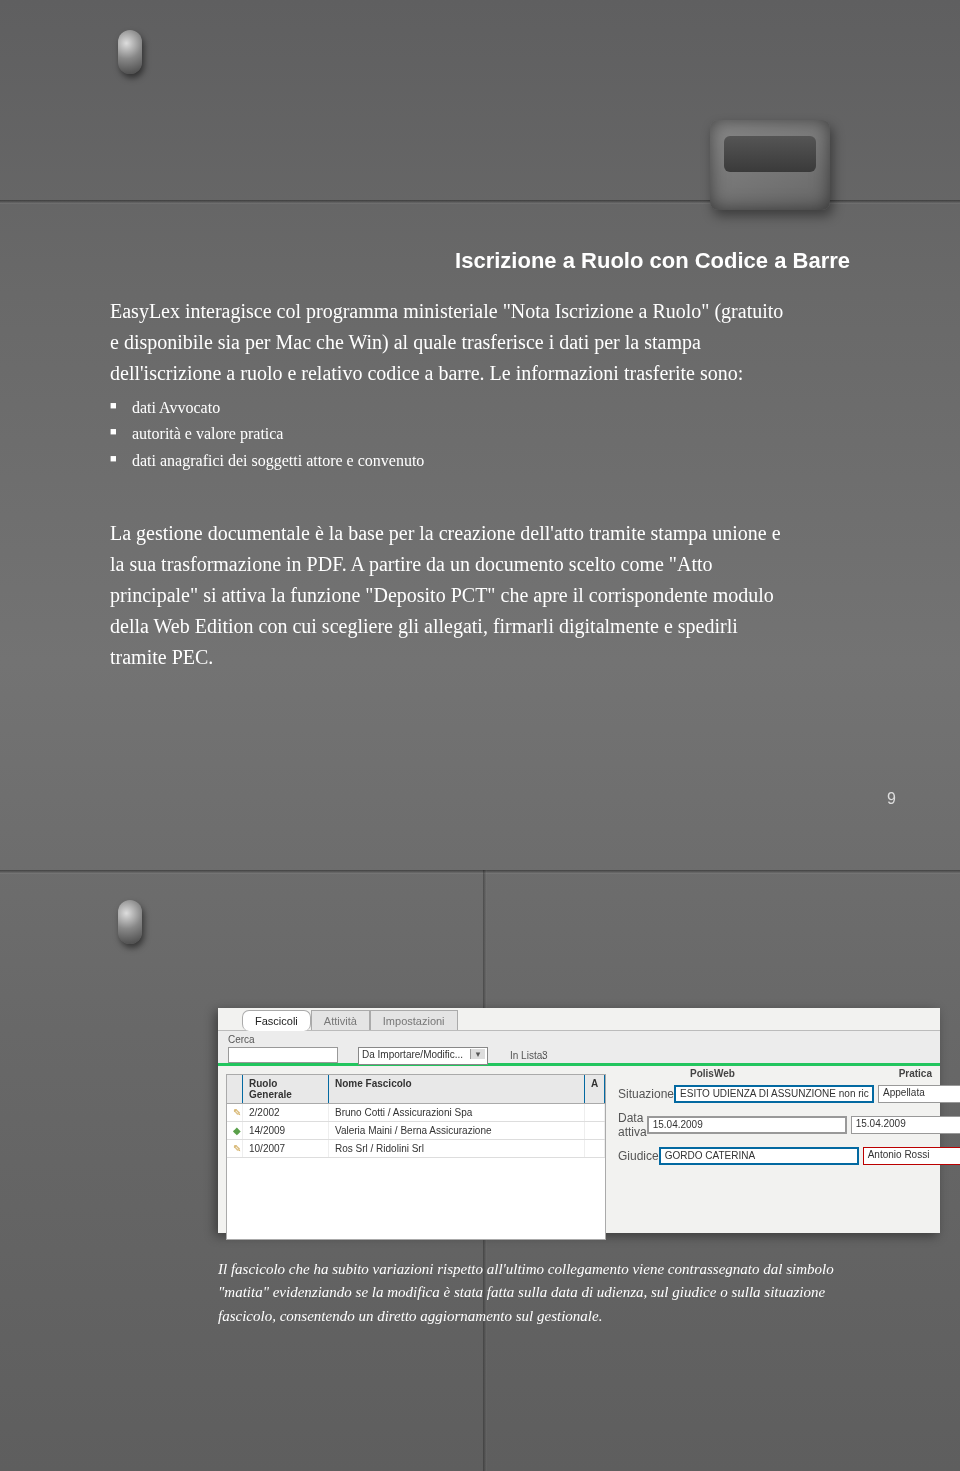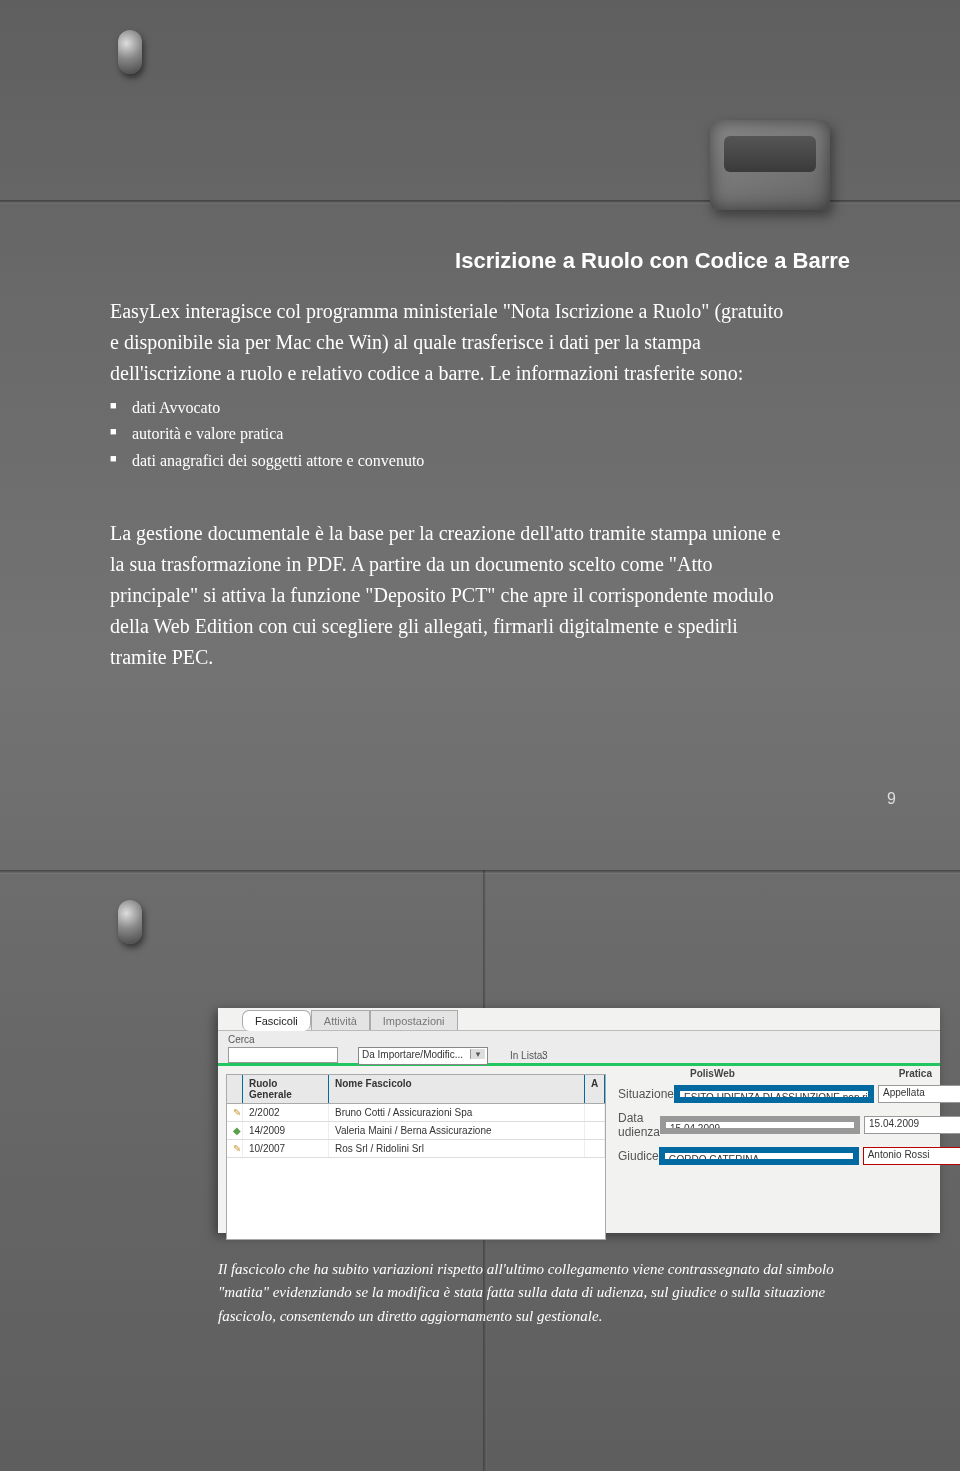"ESITO UDIENZA DI ASSUNZIONE non" .rrow .rf { border: 6px solid #0369a1 -> 2px solid #0369a1 }
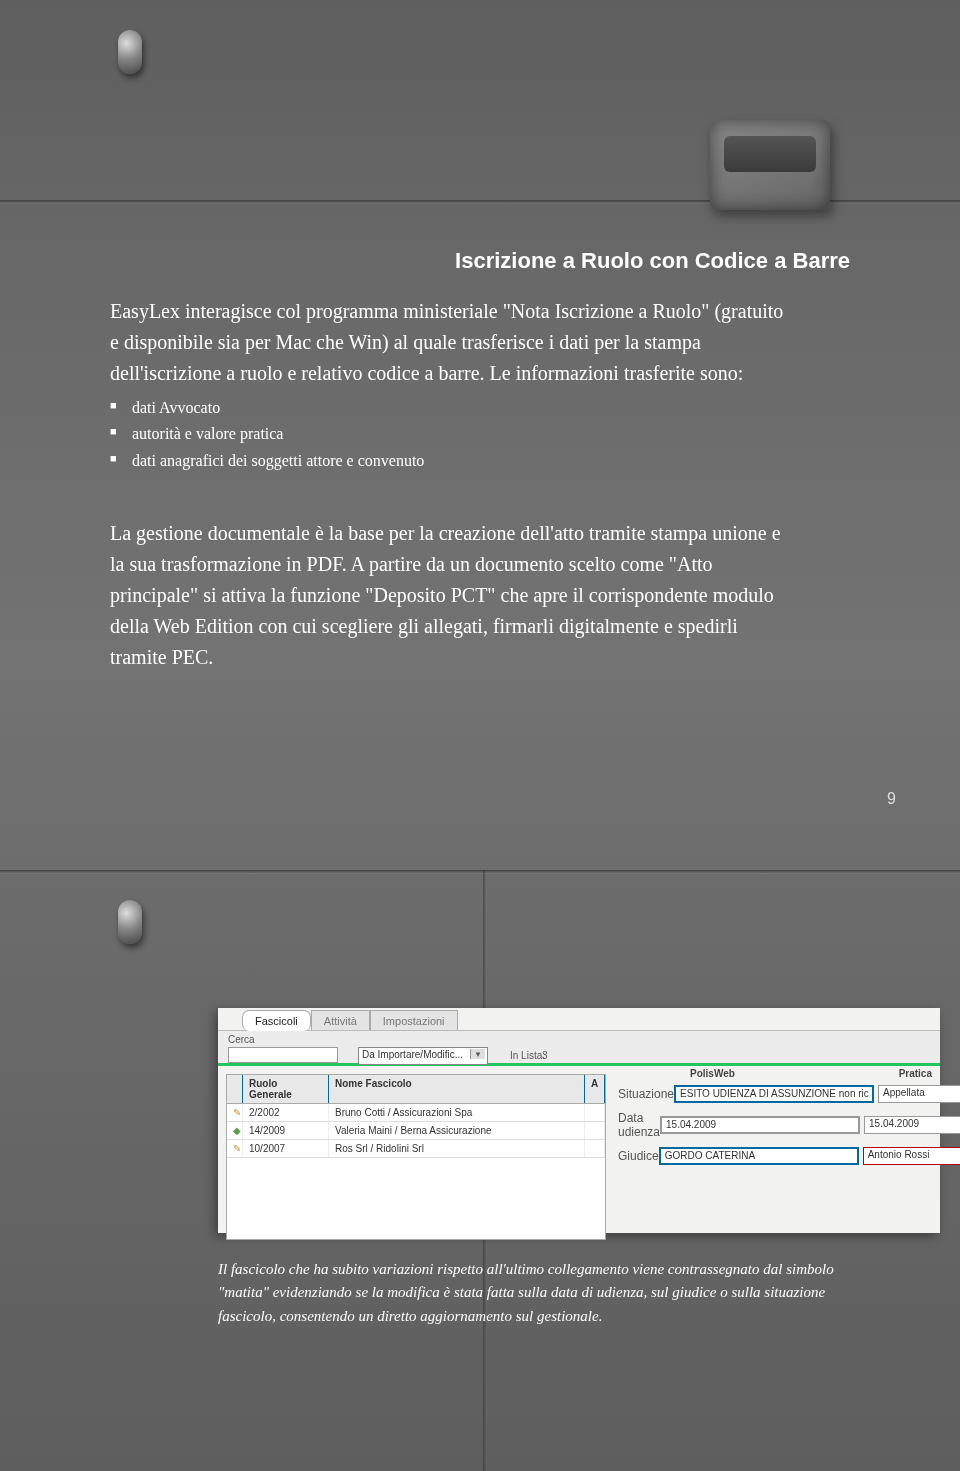"Data udienza" div.rl { text: udienza -> attiva }
